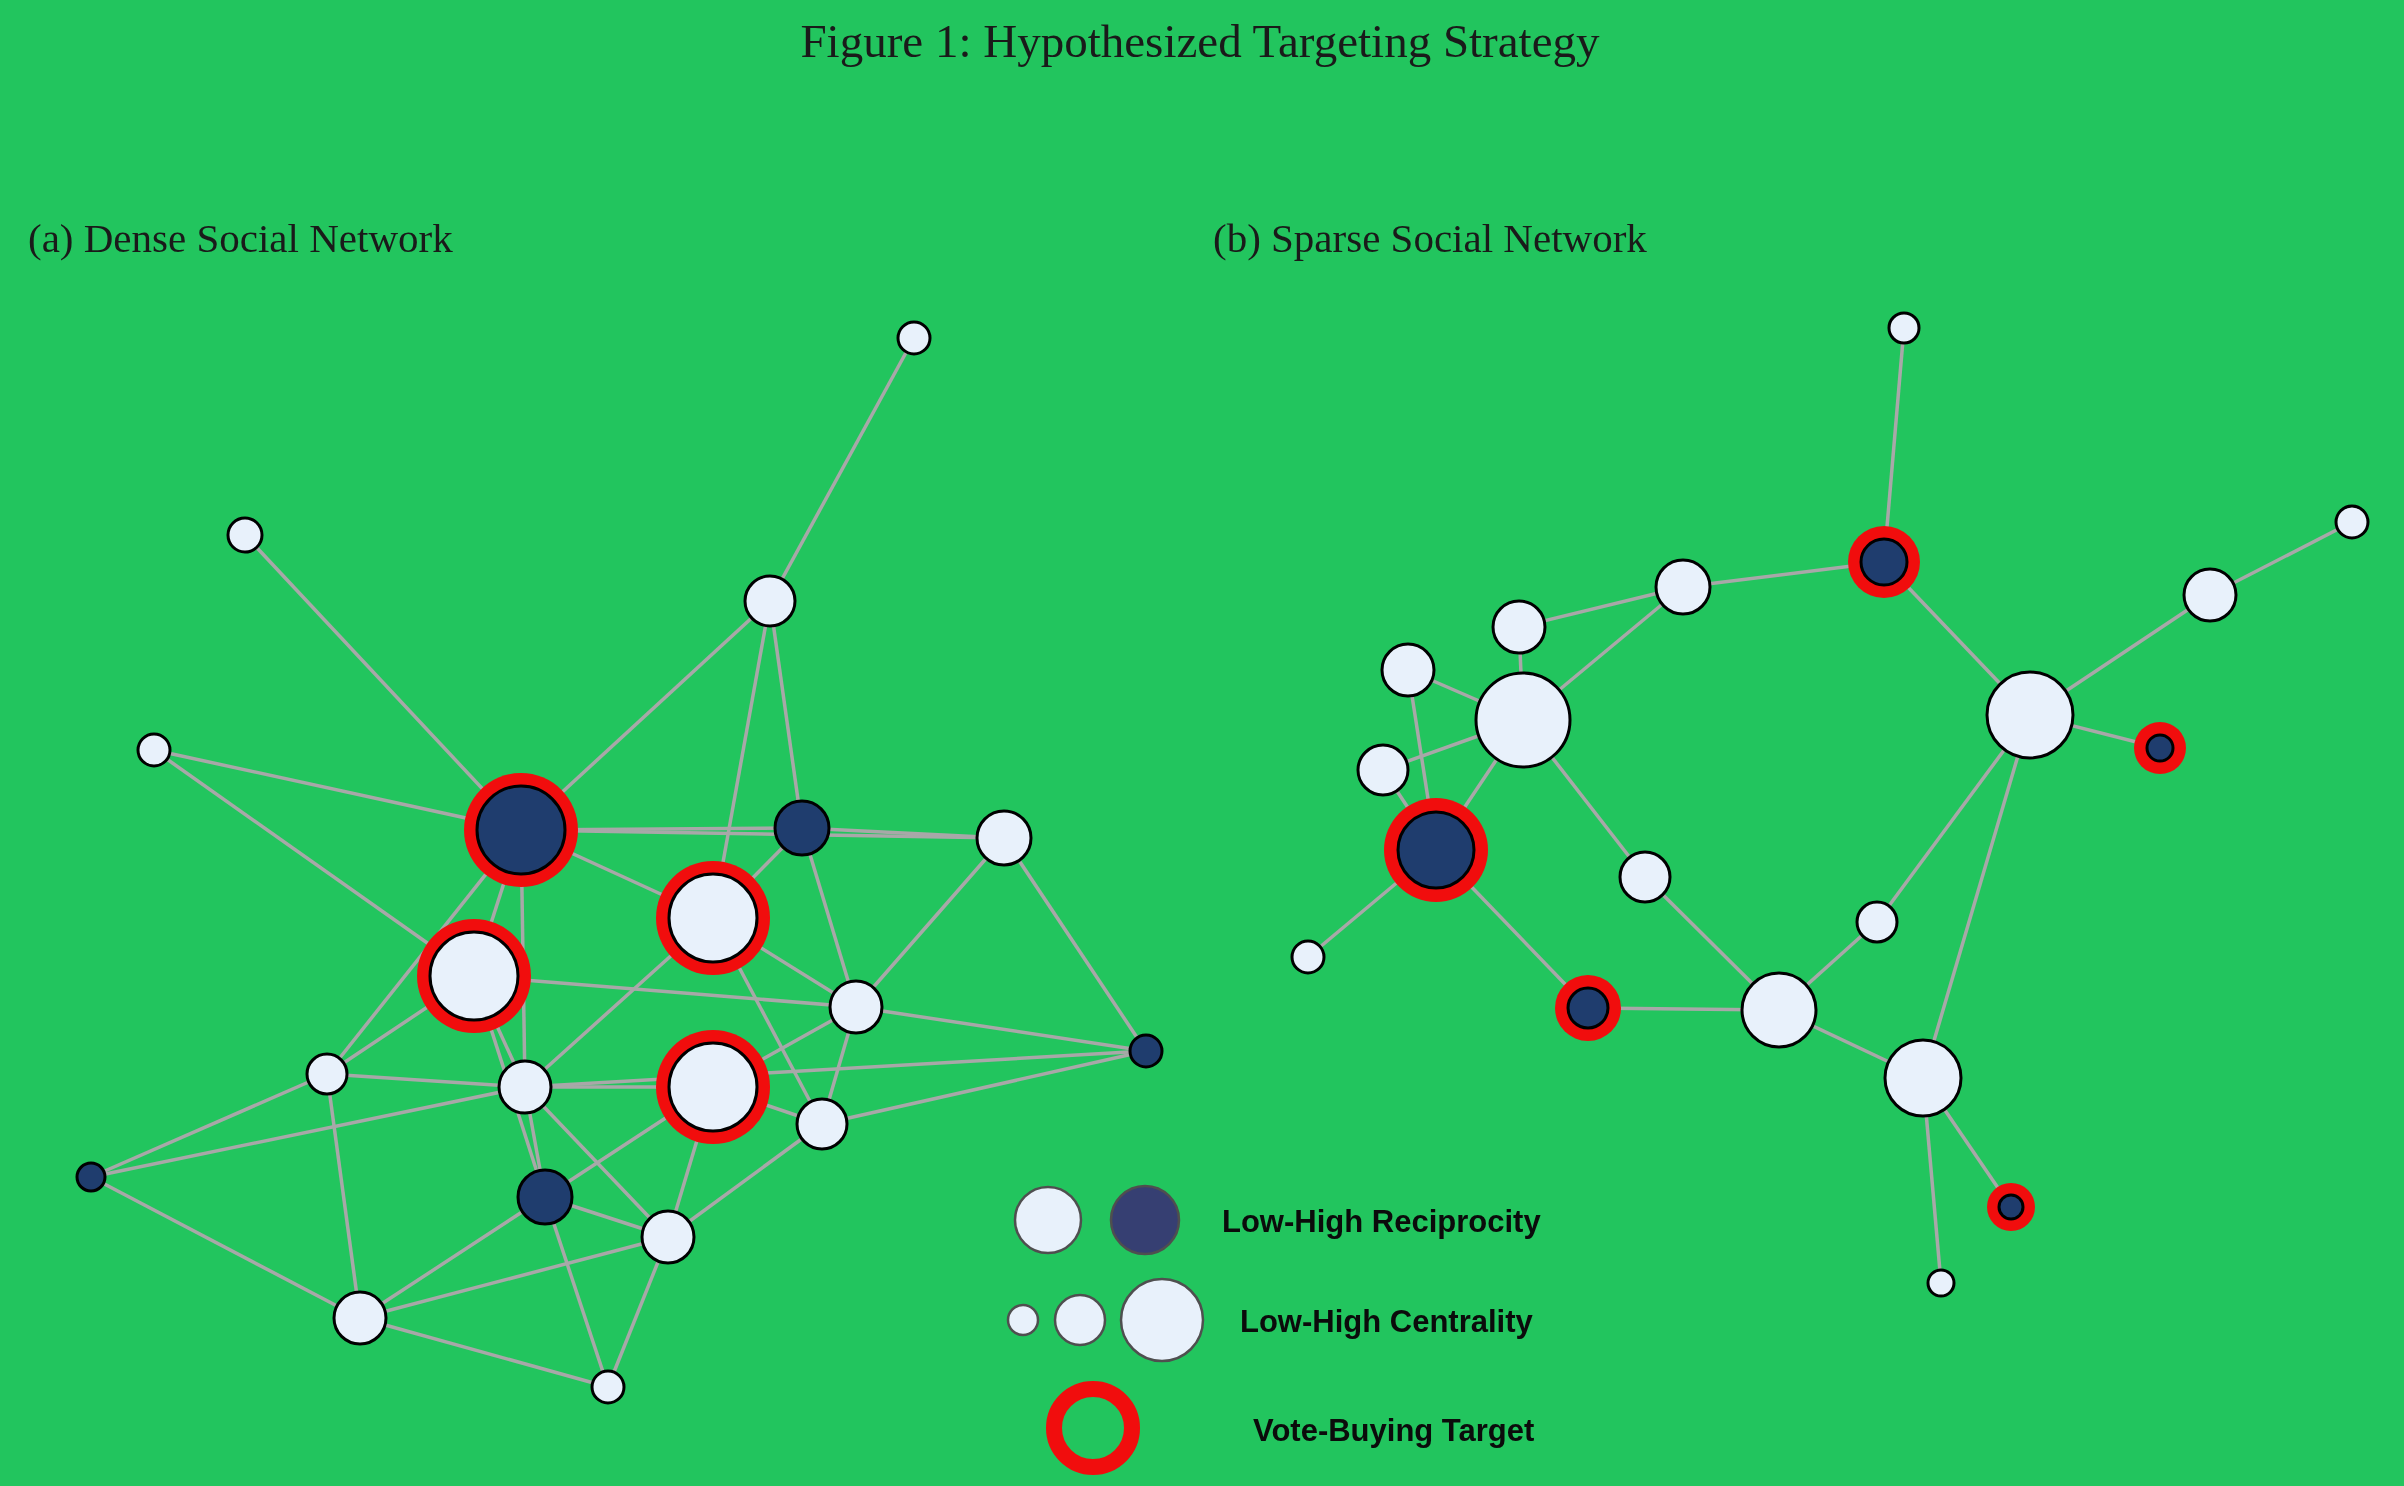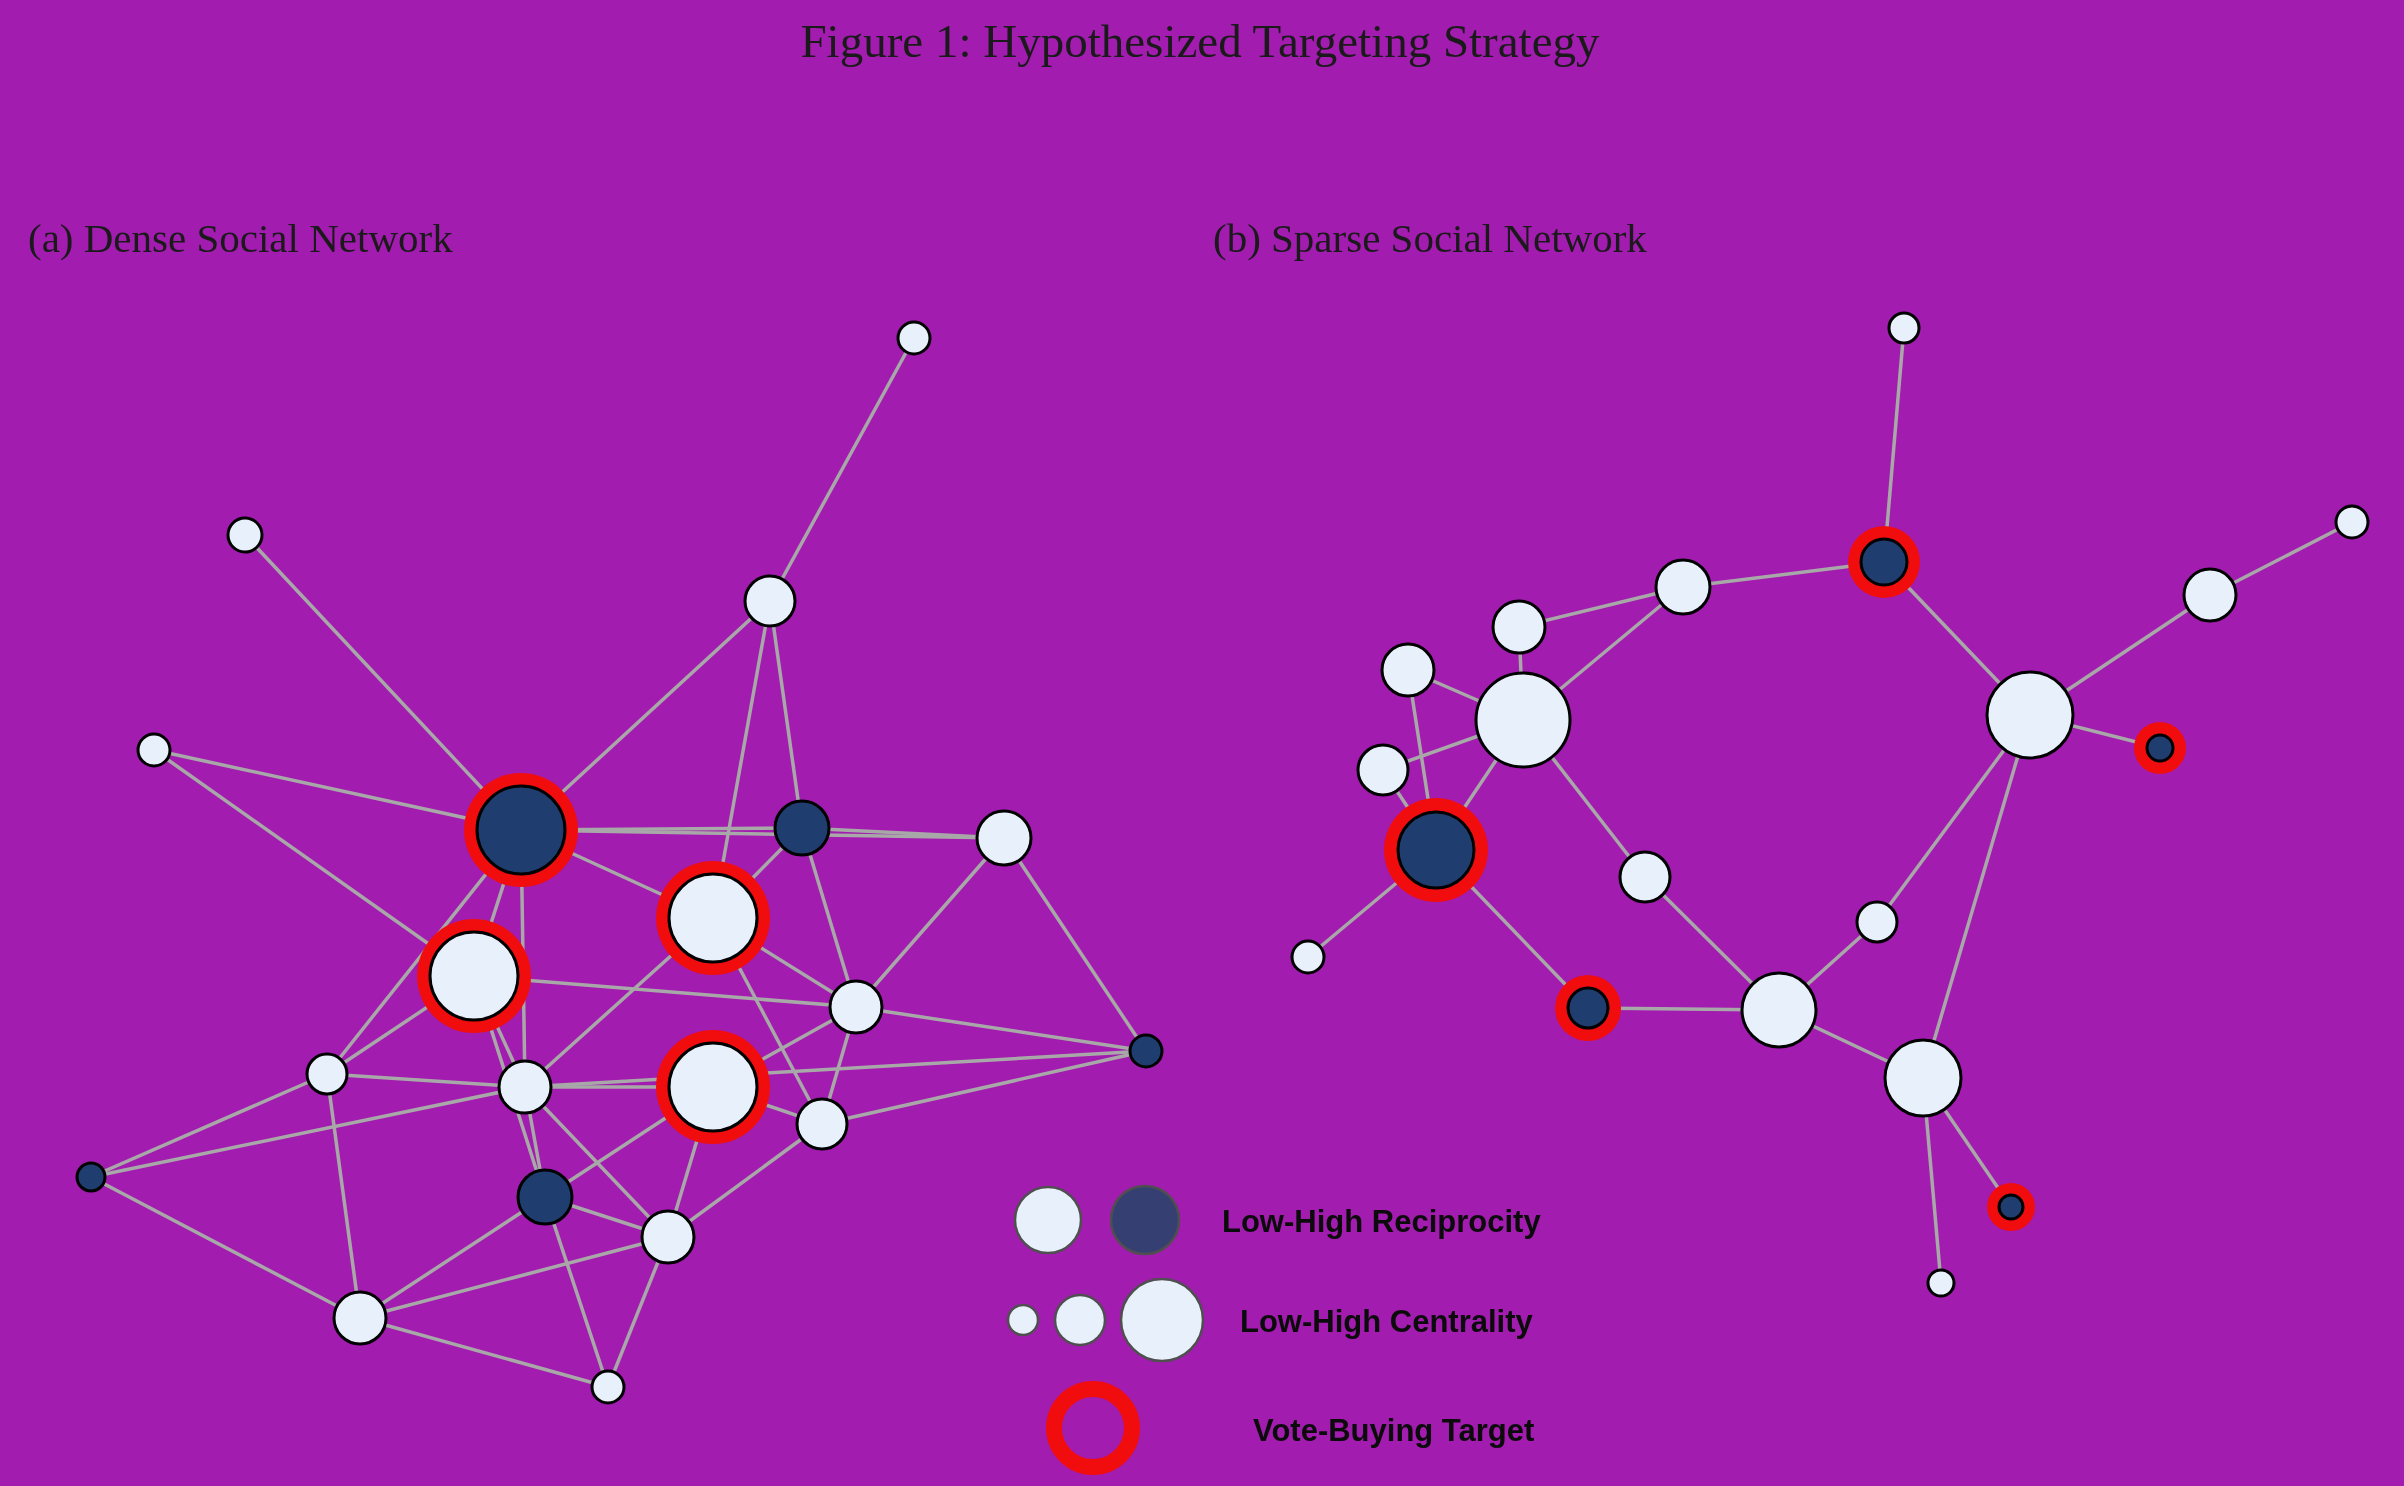"Figure 1: Hypothesized Targeting" .figure-wrap { background: #a21caf -> #22c55e }
